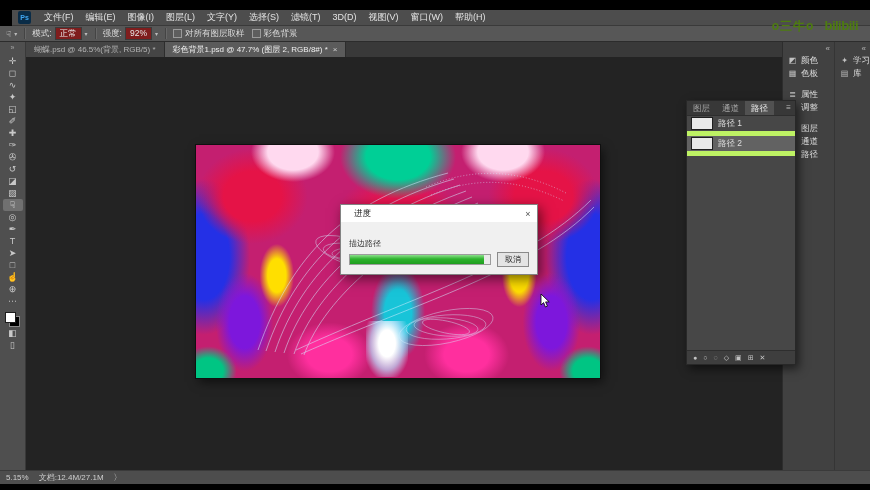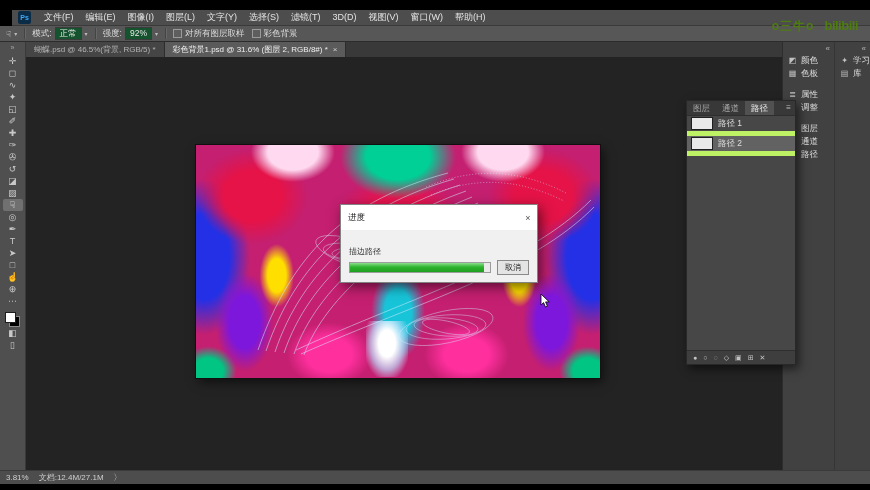"正常" .opt-value { background: #14532d -> #7f1d1d }
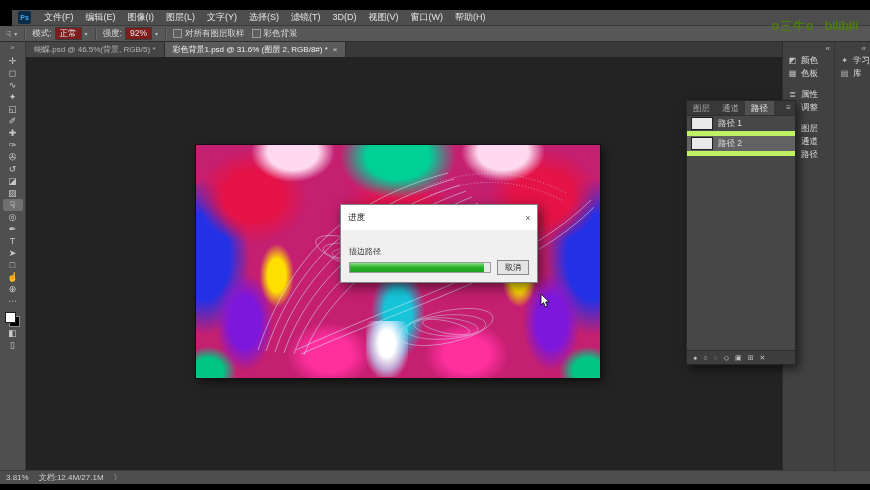"彩色背景1.psd @ 31.6% (图层 2," span { text: 31.6% -> 47.7% }
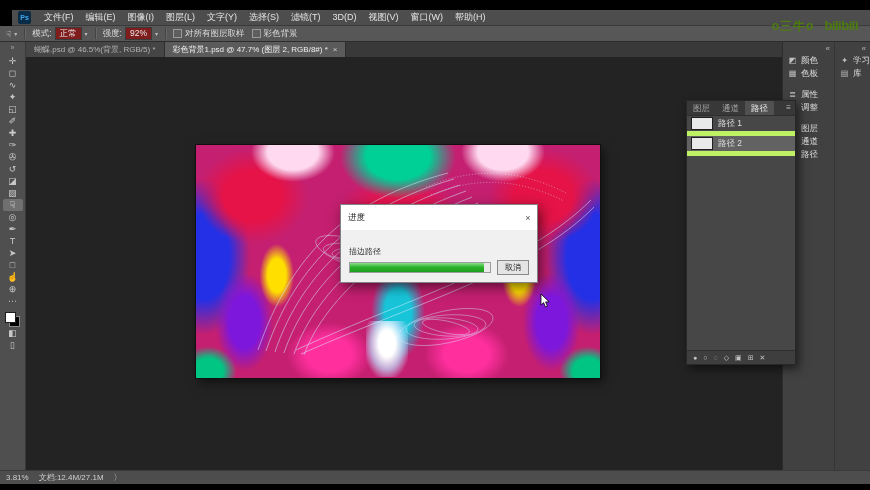"进度" .dlg-title { height: 25px -> 17px; padding-left: 7px -> 13px }
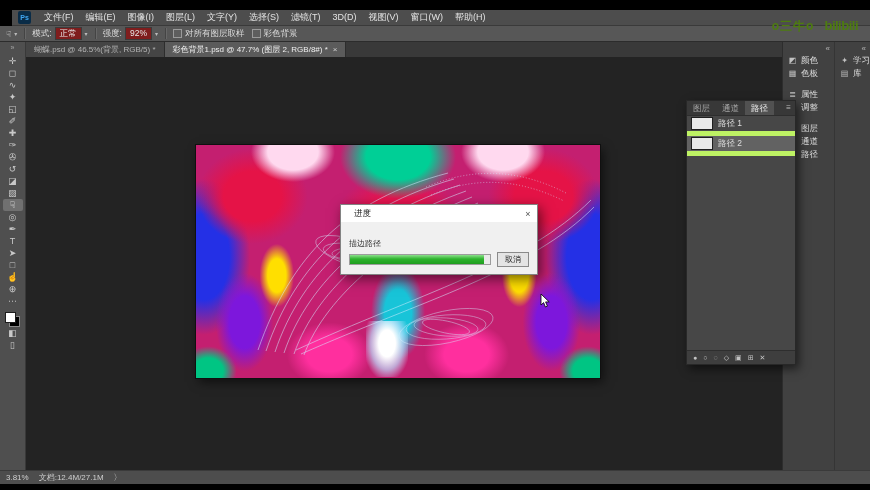"3.81%" span { text: 3.81% -> 5.15% }
